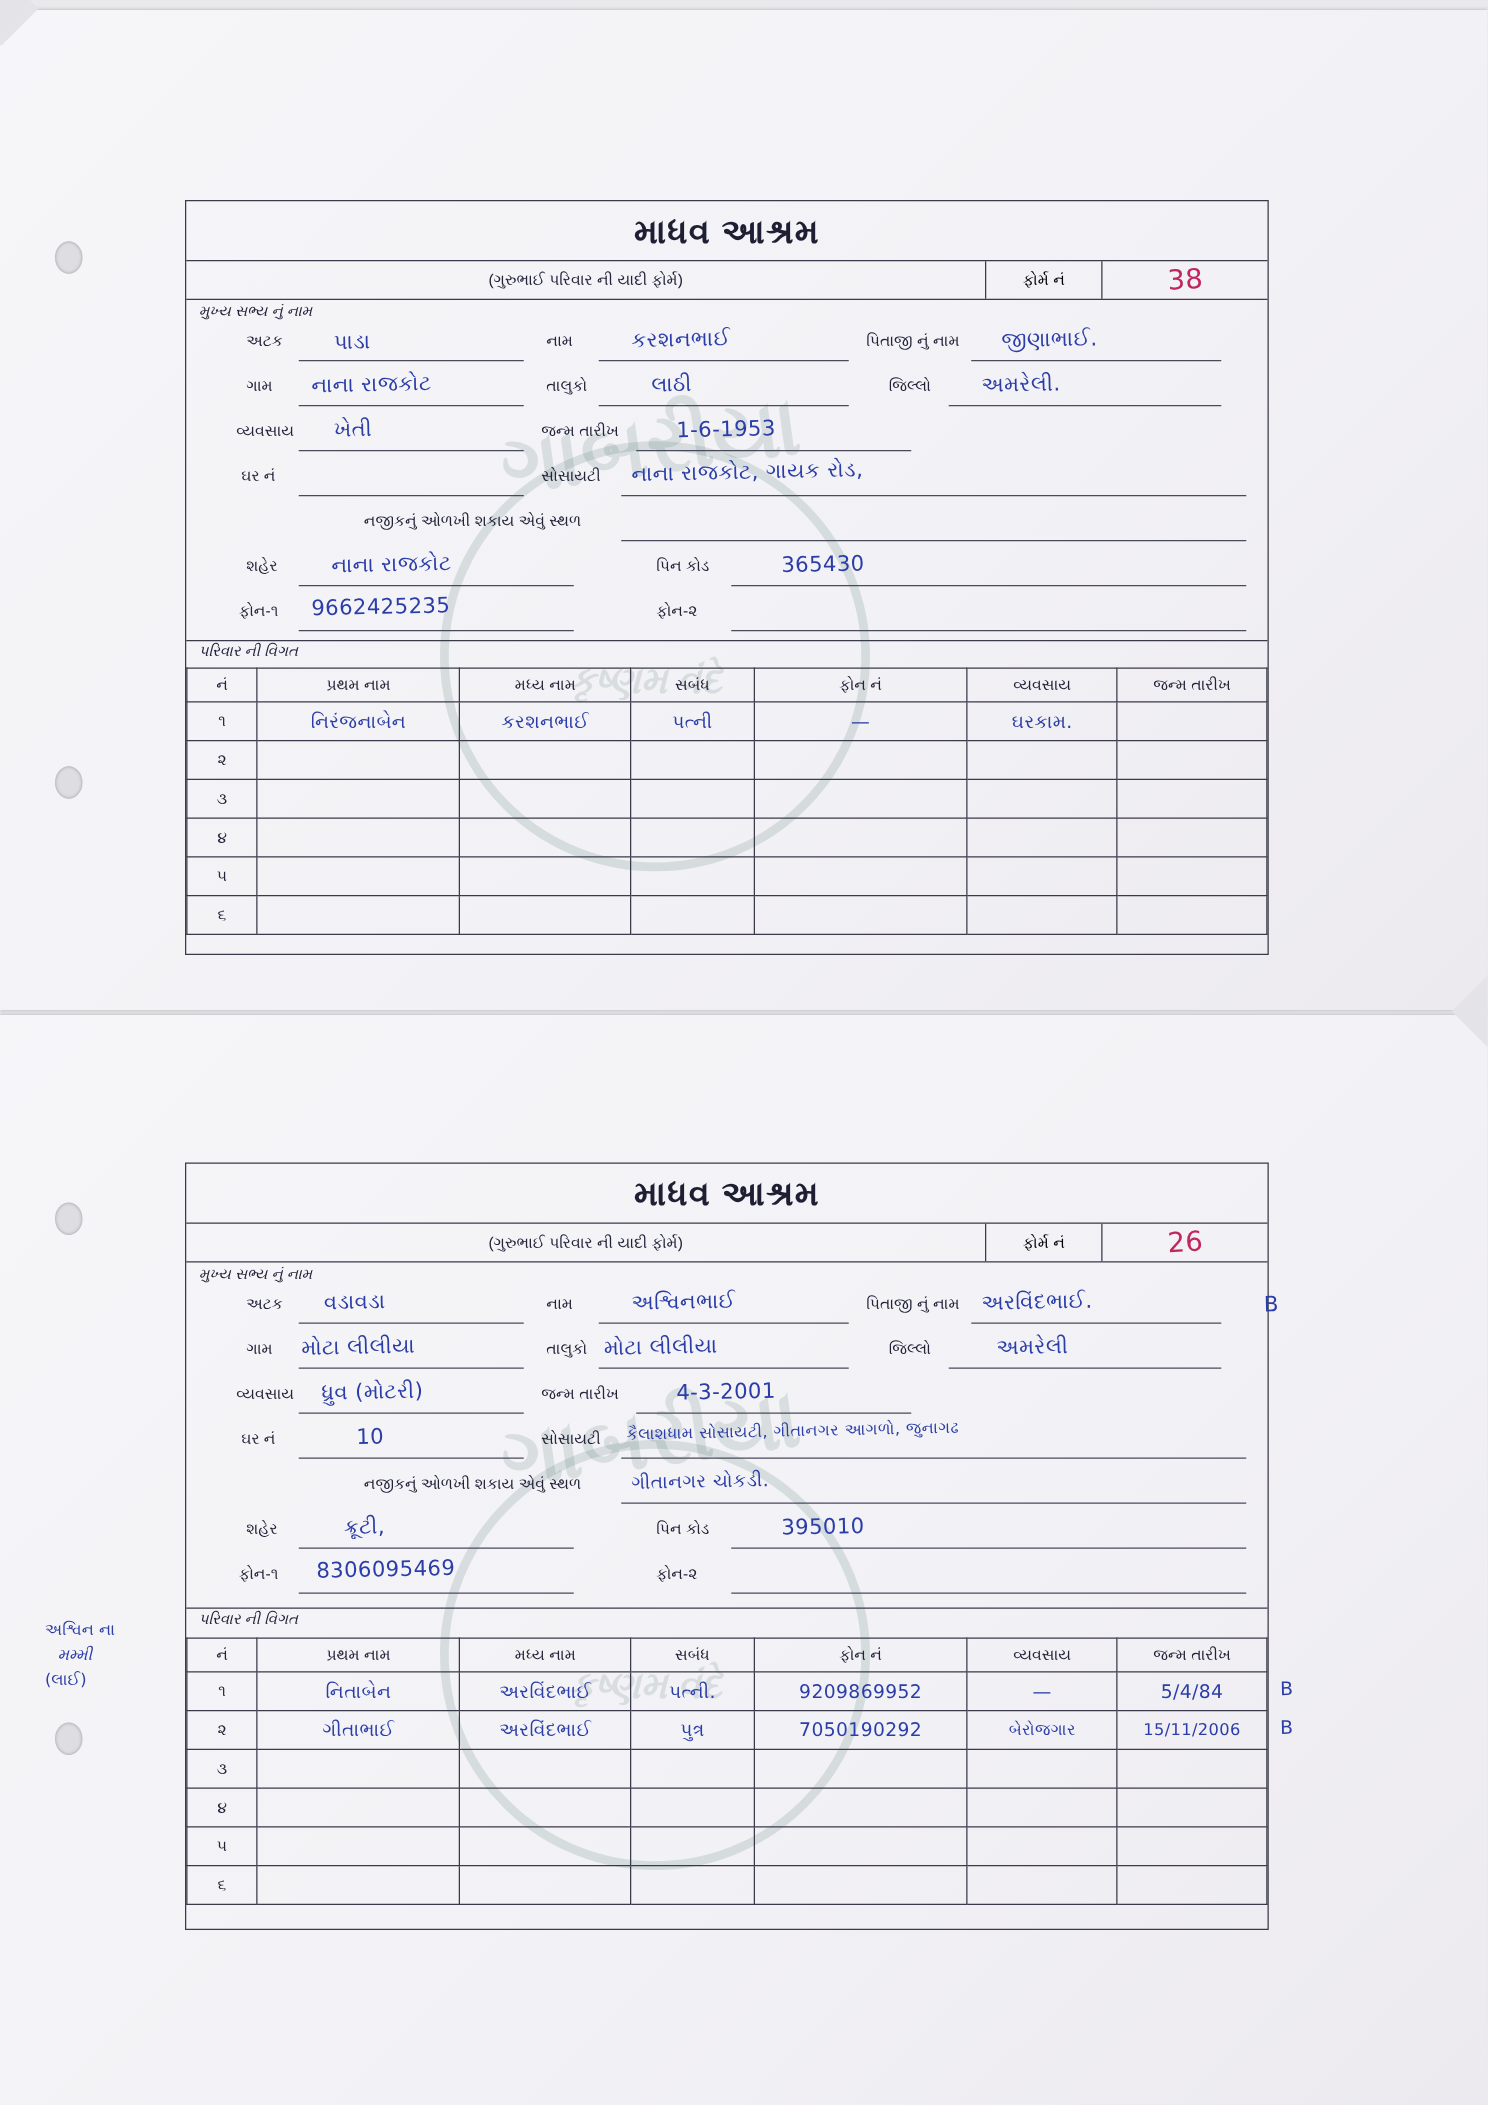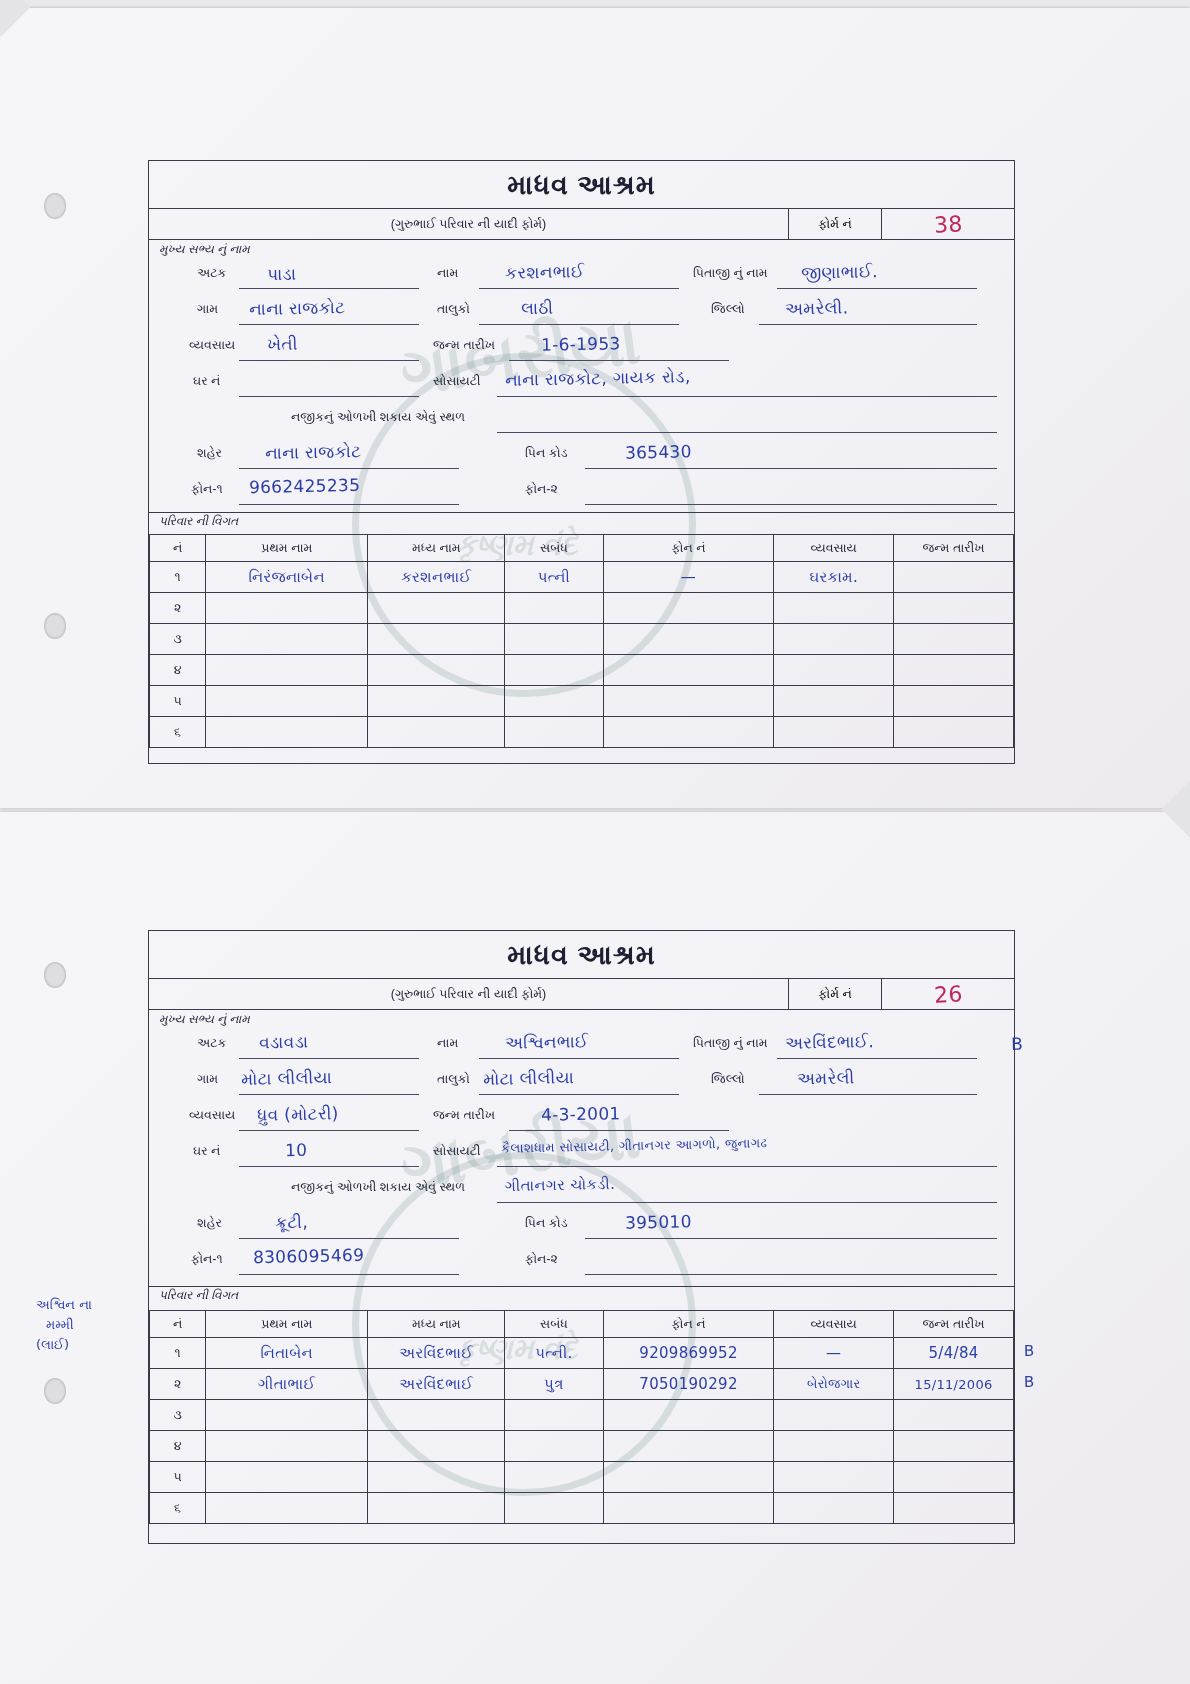"મમ્મી" div.margin-note { font-style: none -> italic }
